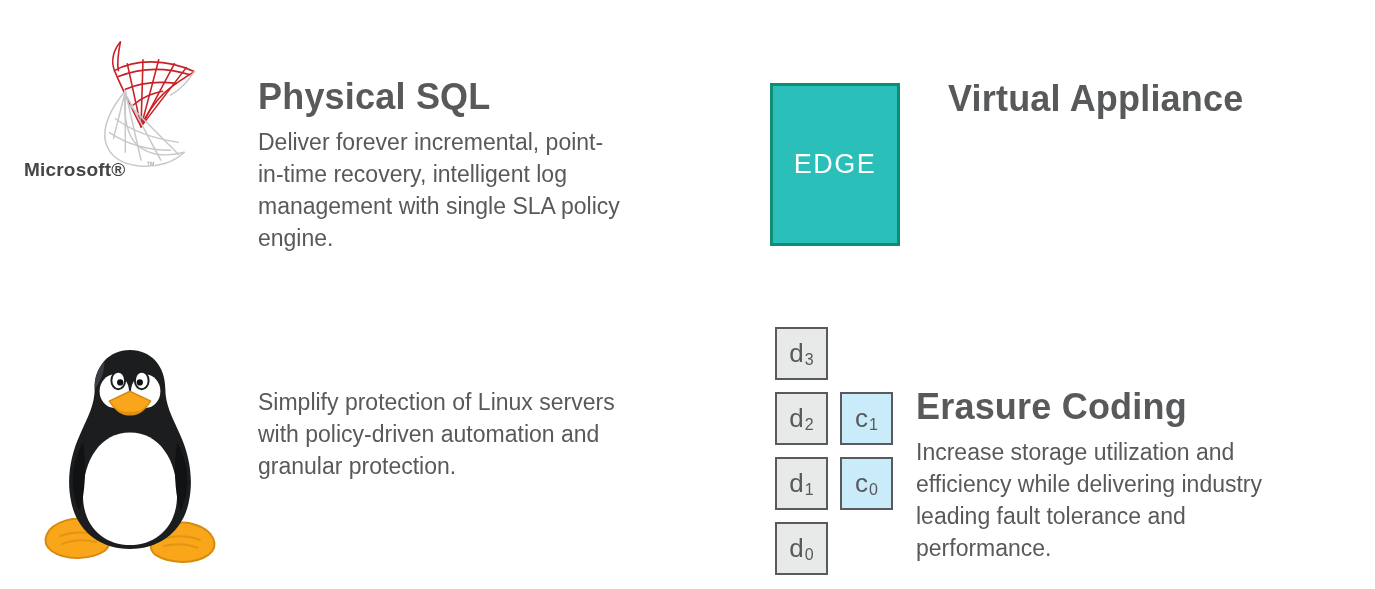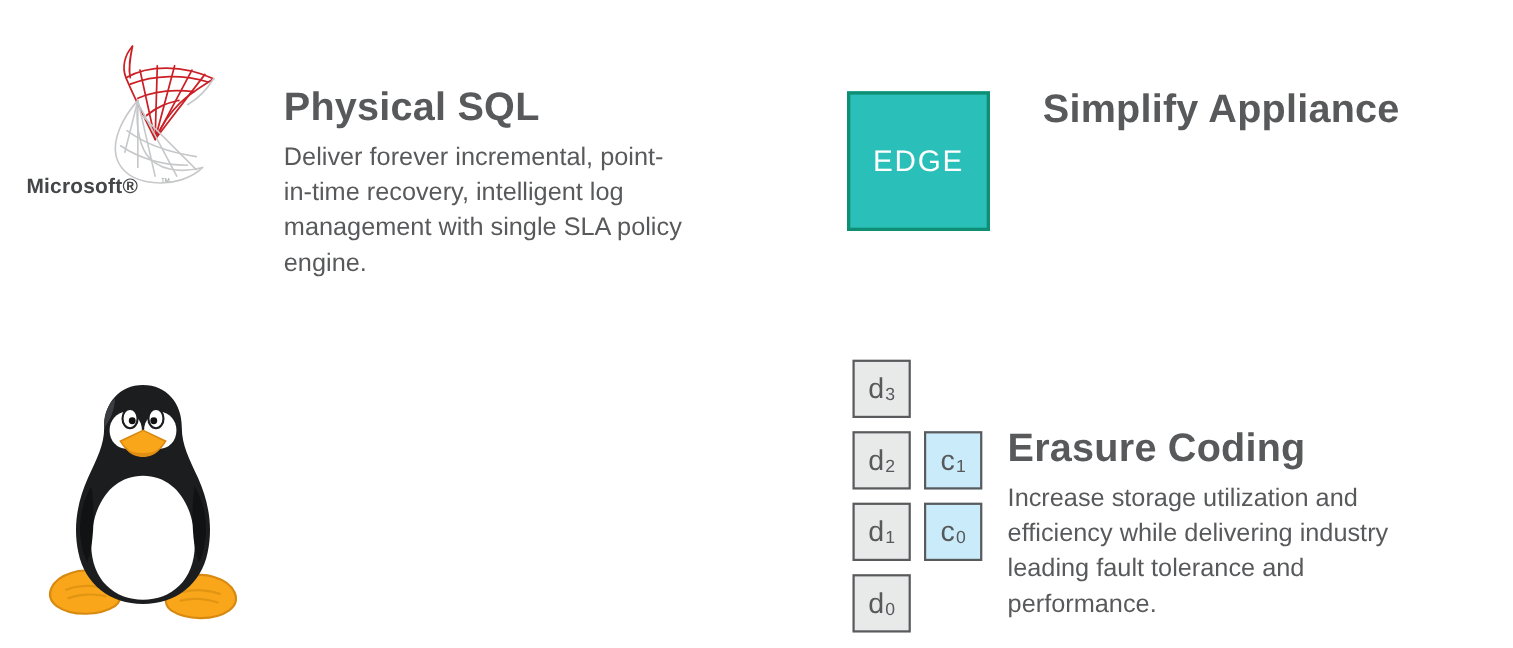"Simplify Appliance" div.feature-title { text: Simplify -> Virtual }
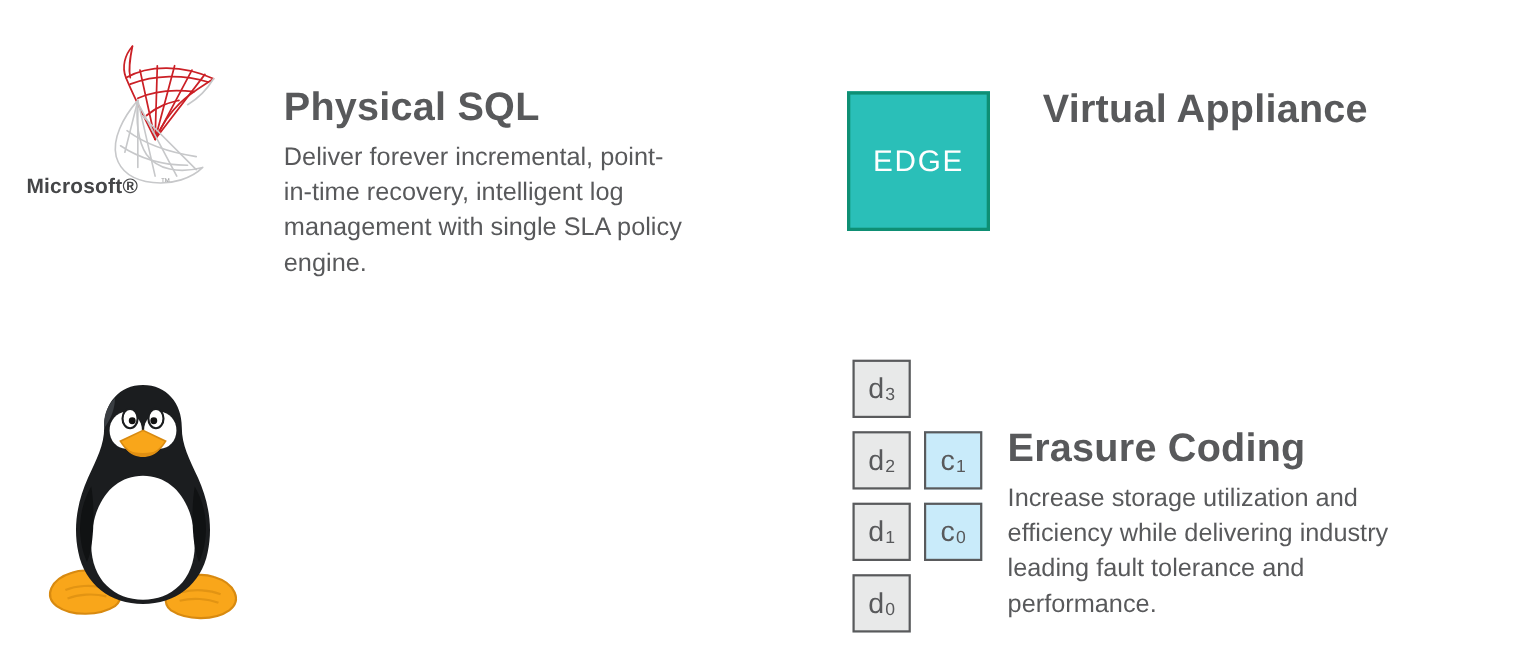"EDGE" .edge-box { height: 127px -> 163px }
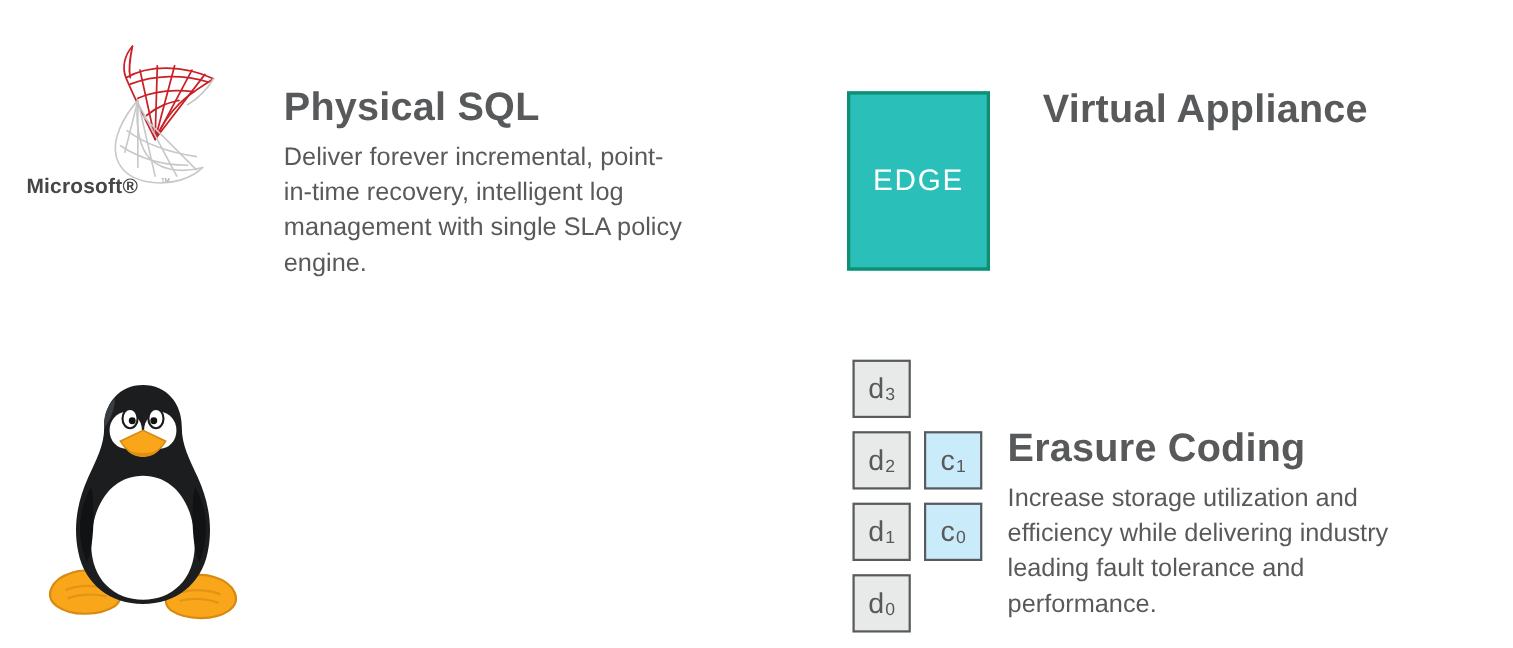"Simplify protection of Linux servers" div.feature-desc { html: none -> <div>Simplify protection of Linux servers with policy-driven automation and granular protection.</div> }
